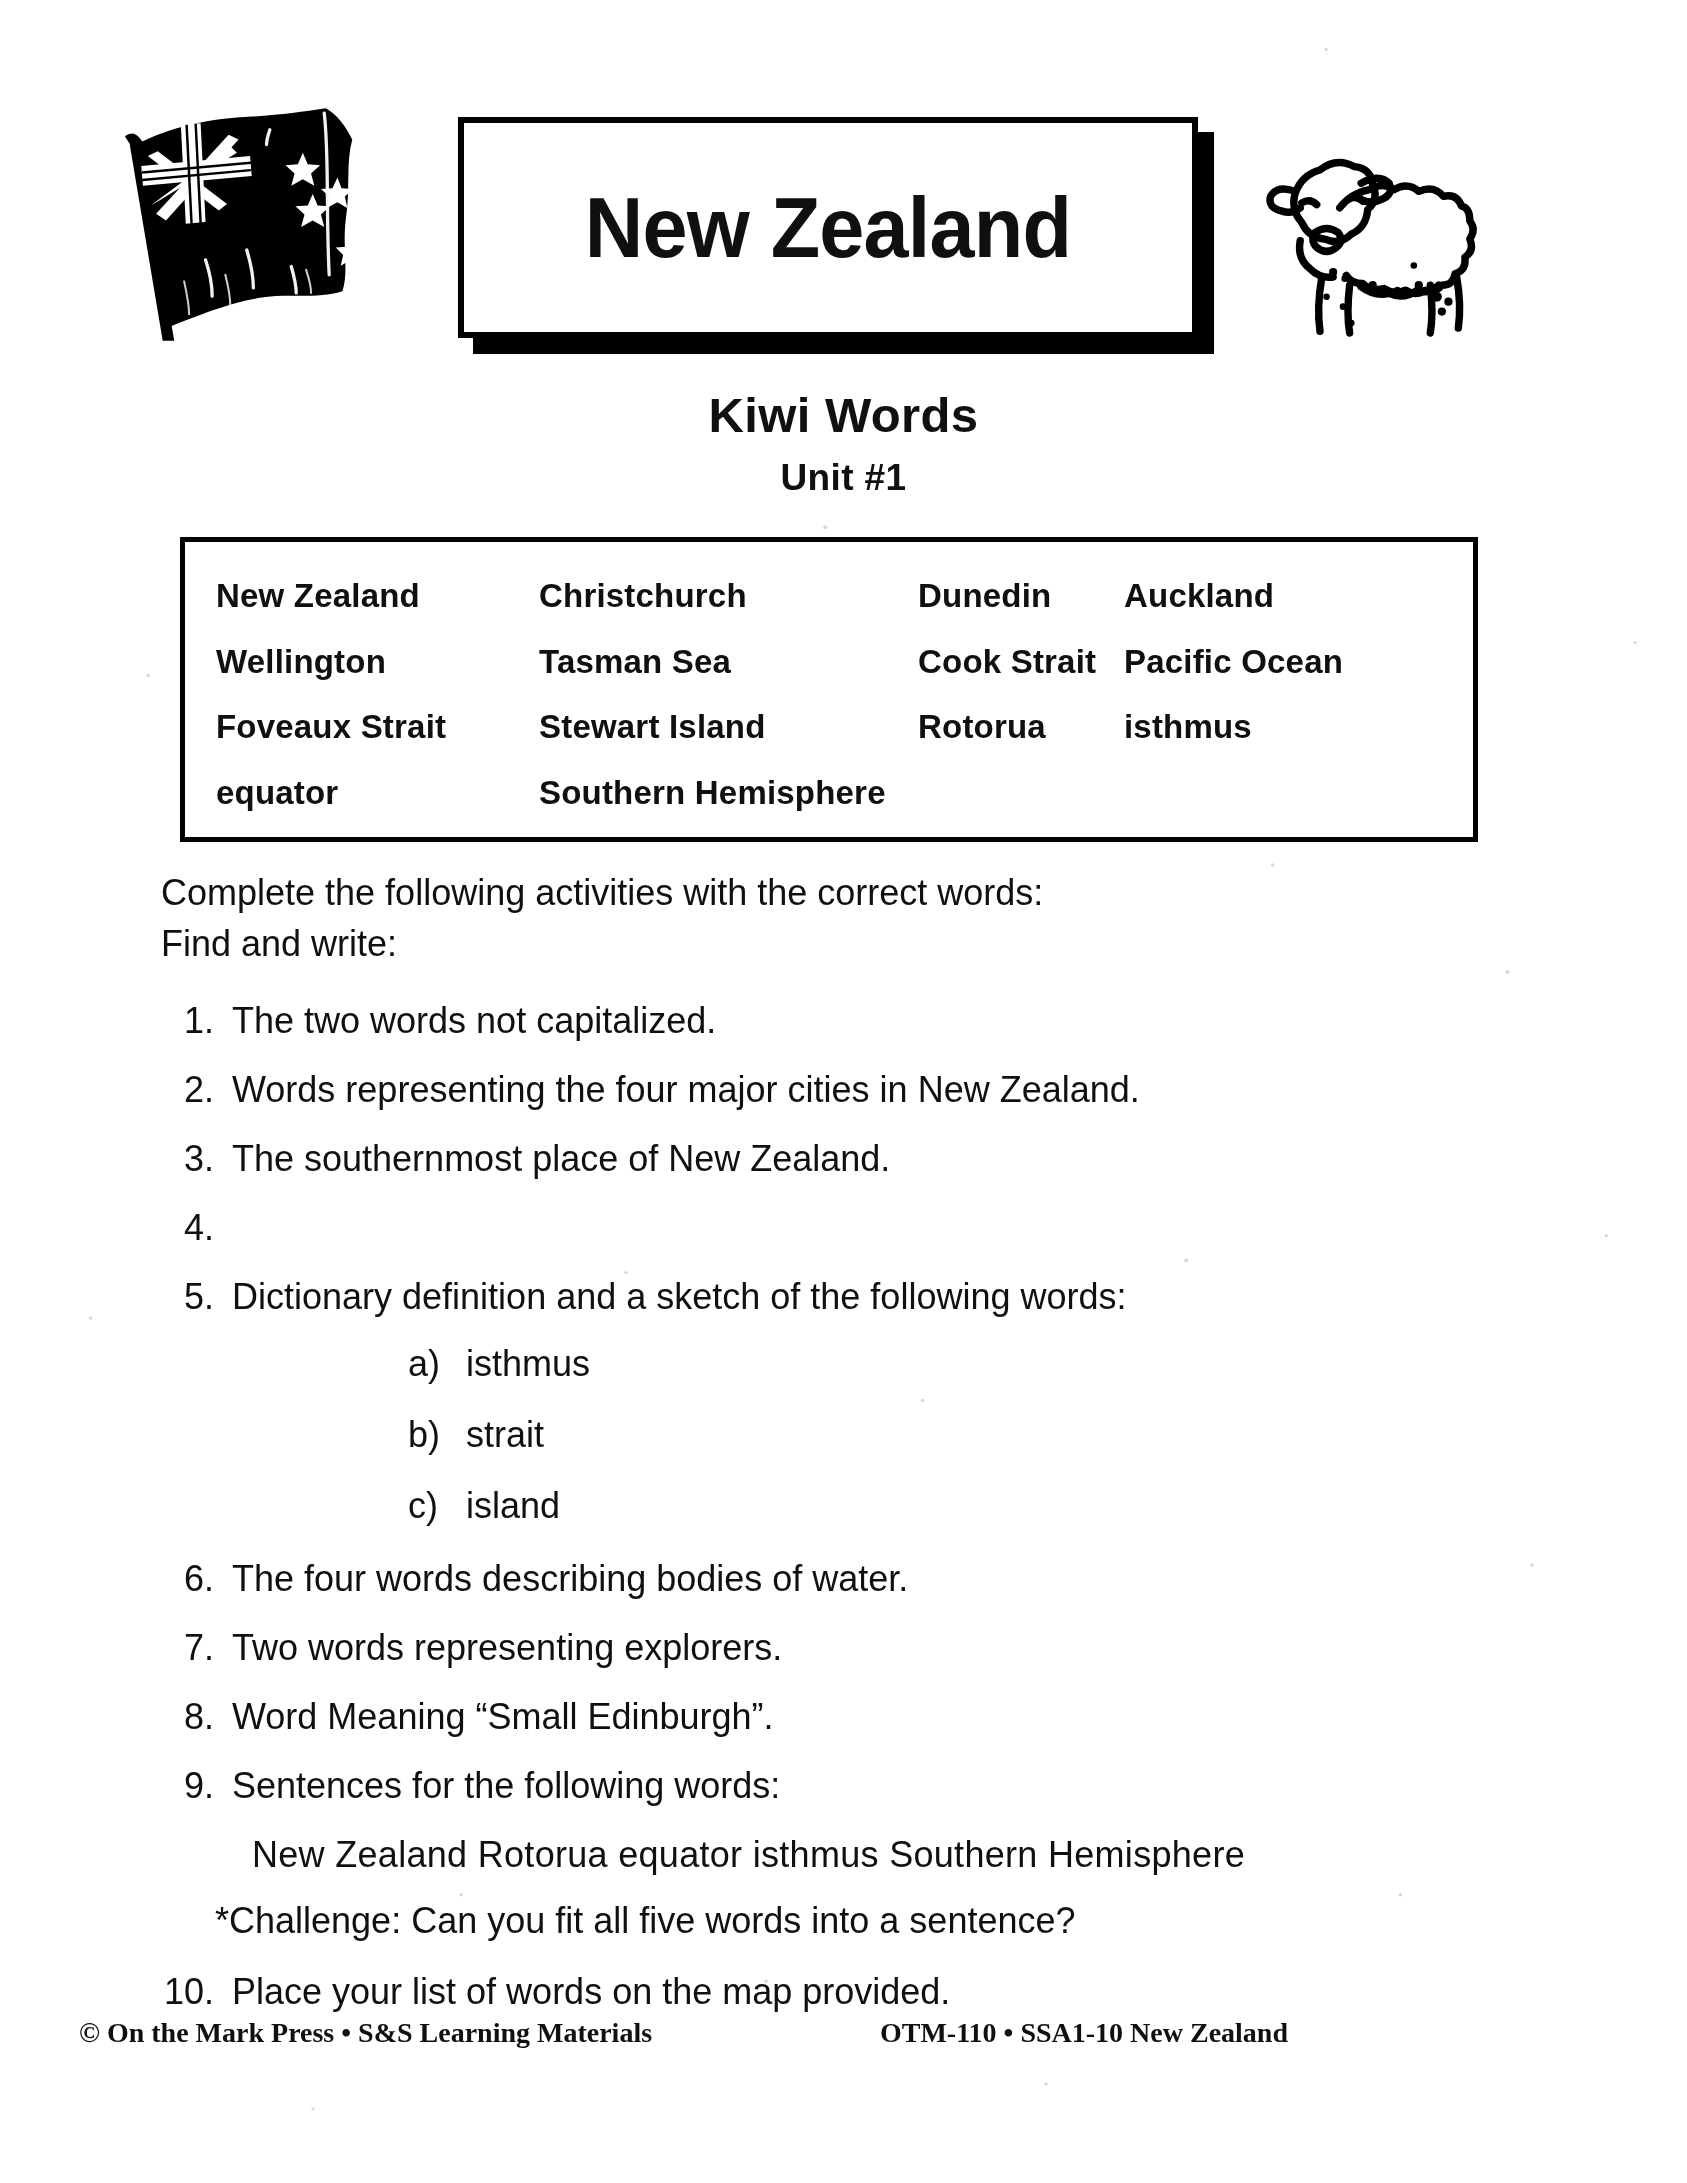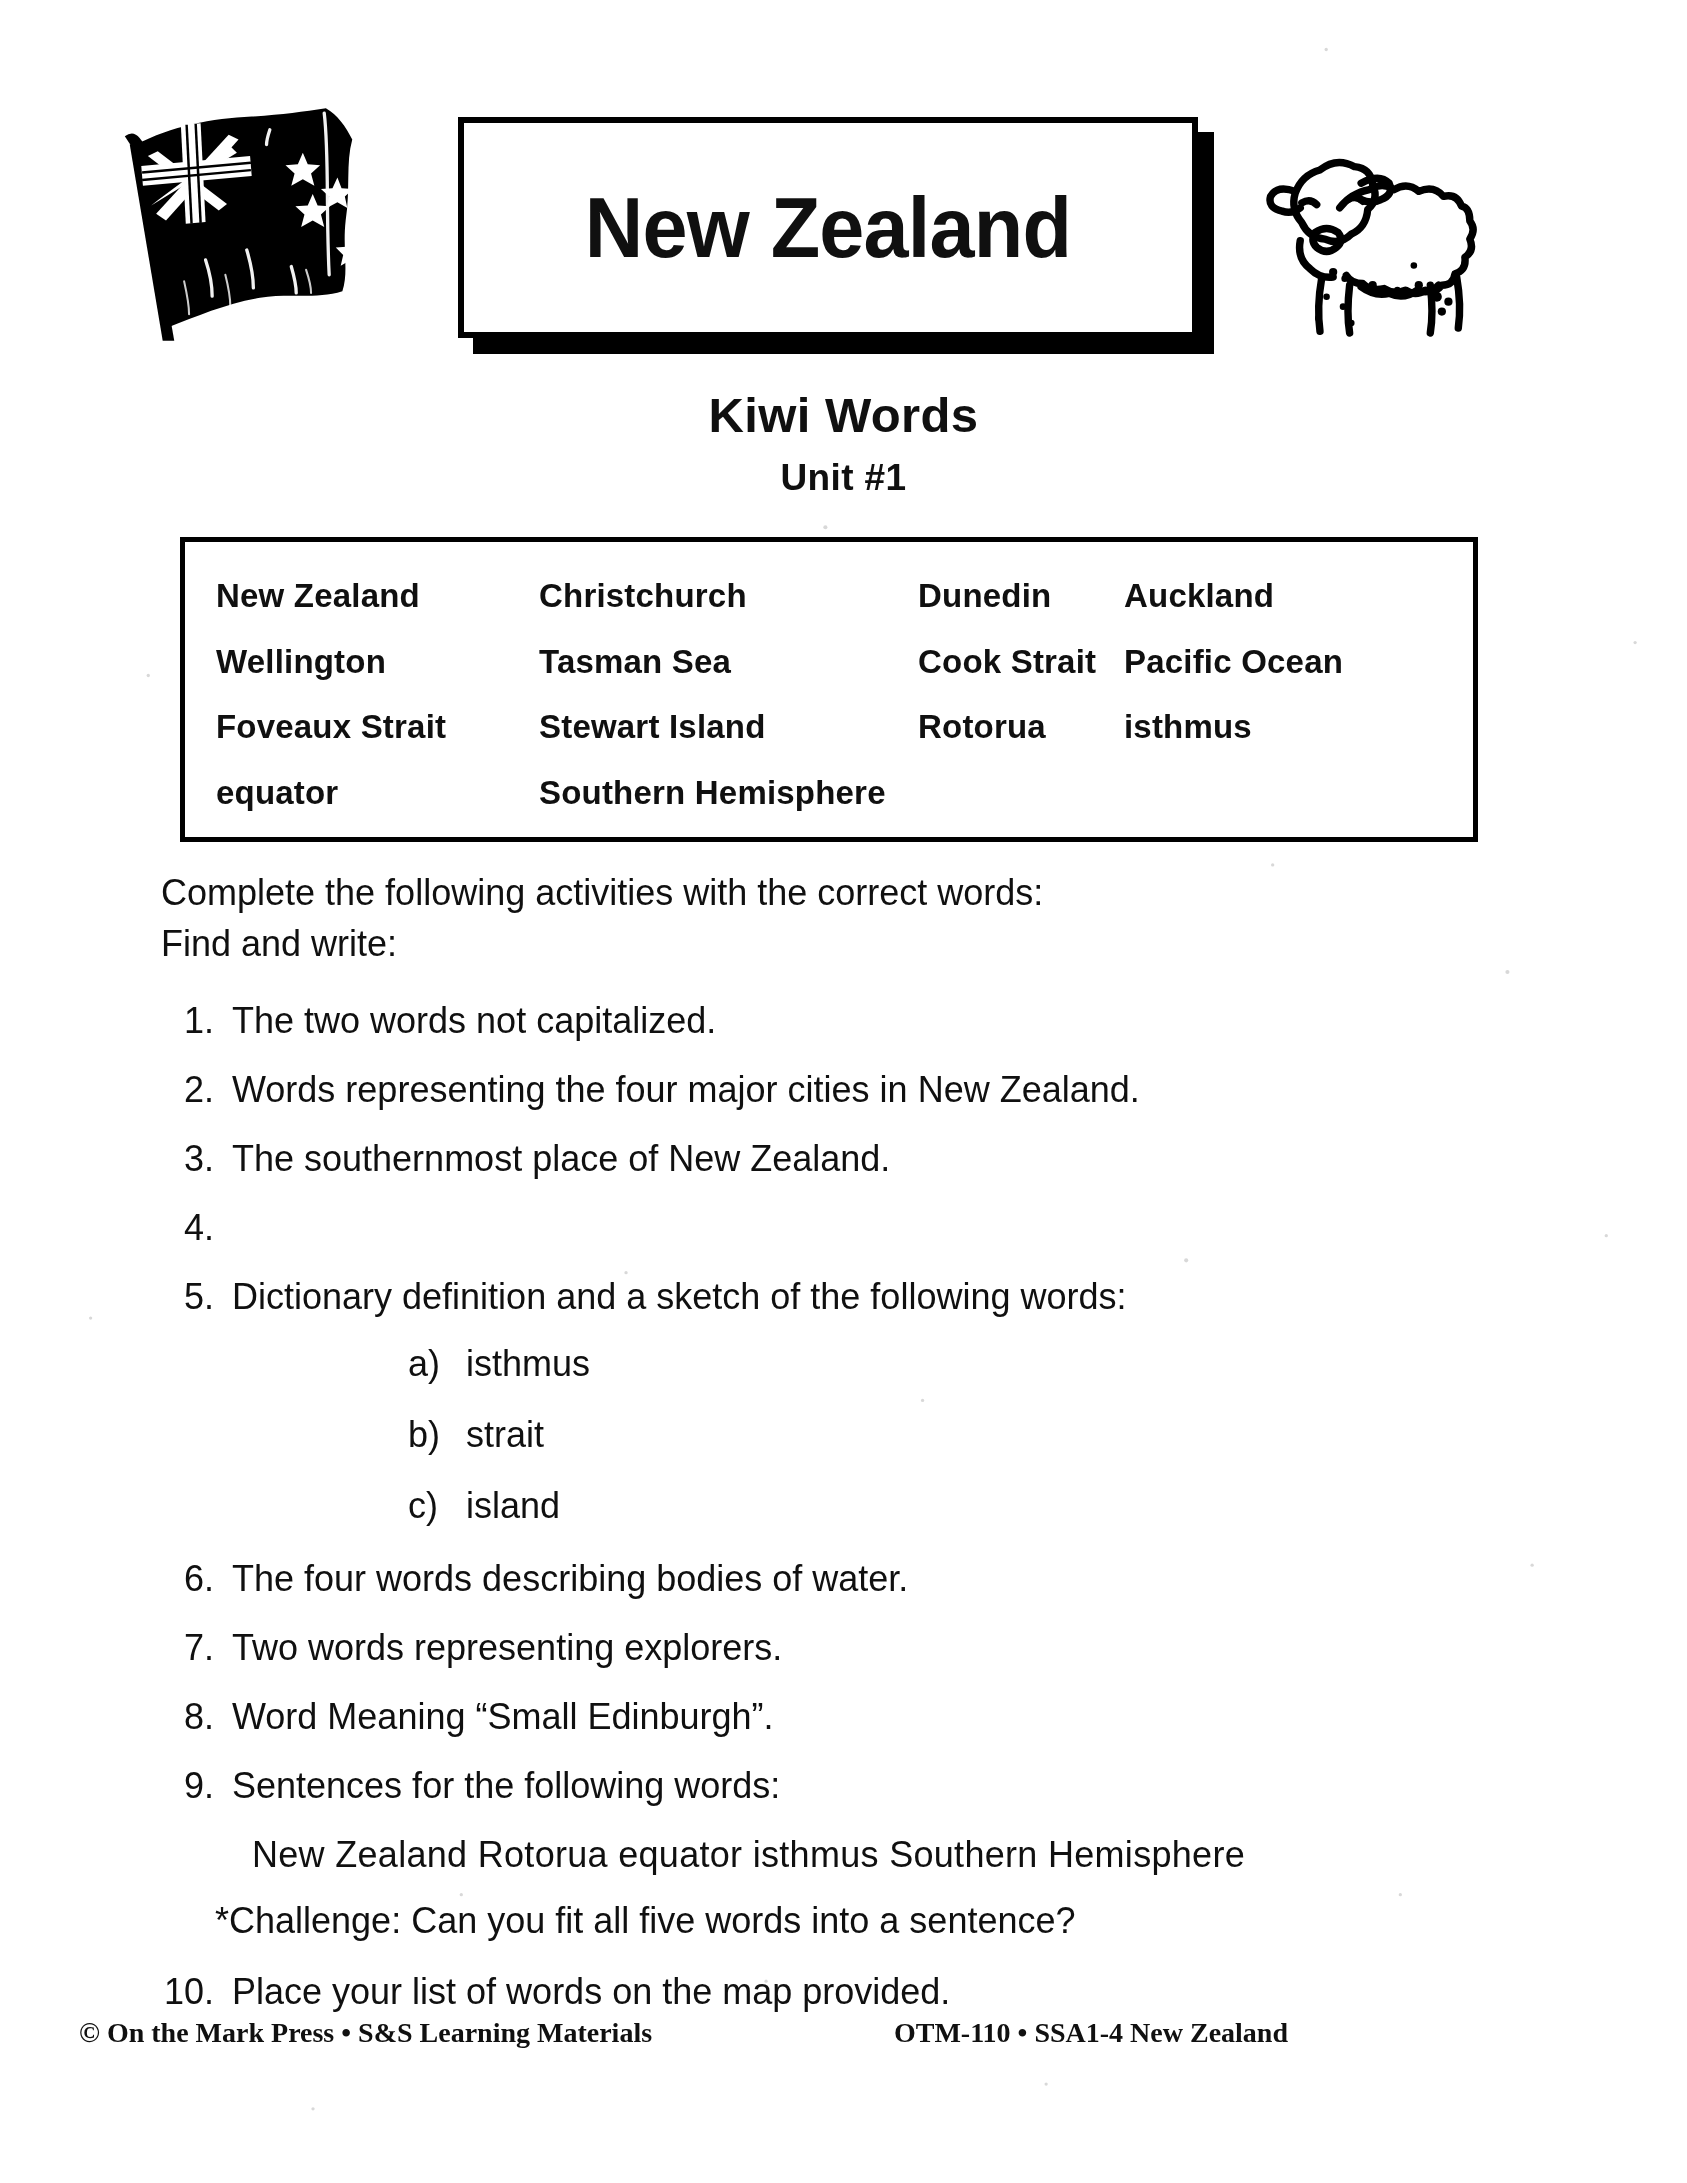"OTM-110 • SSA1-4 New Zealand" span.footer-right { text: SSA1-4 -> SSA1-10 }
